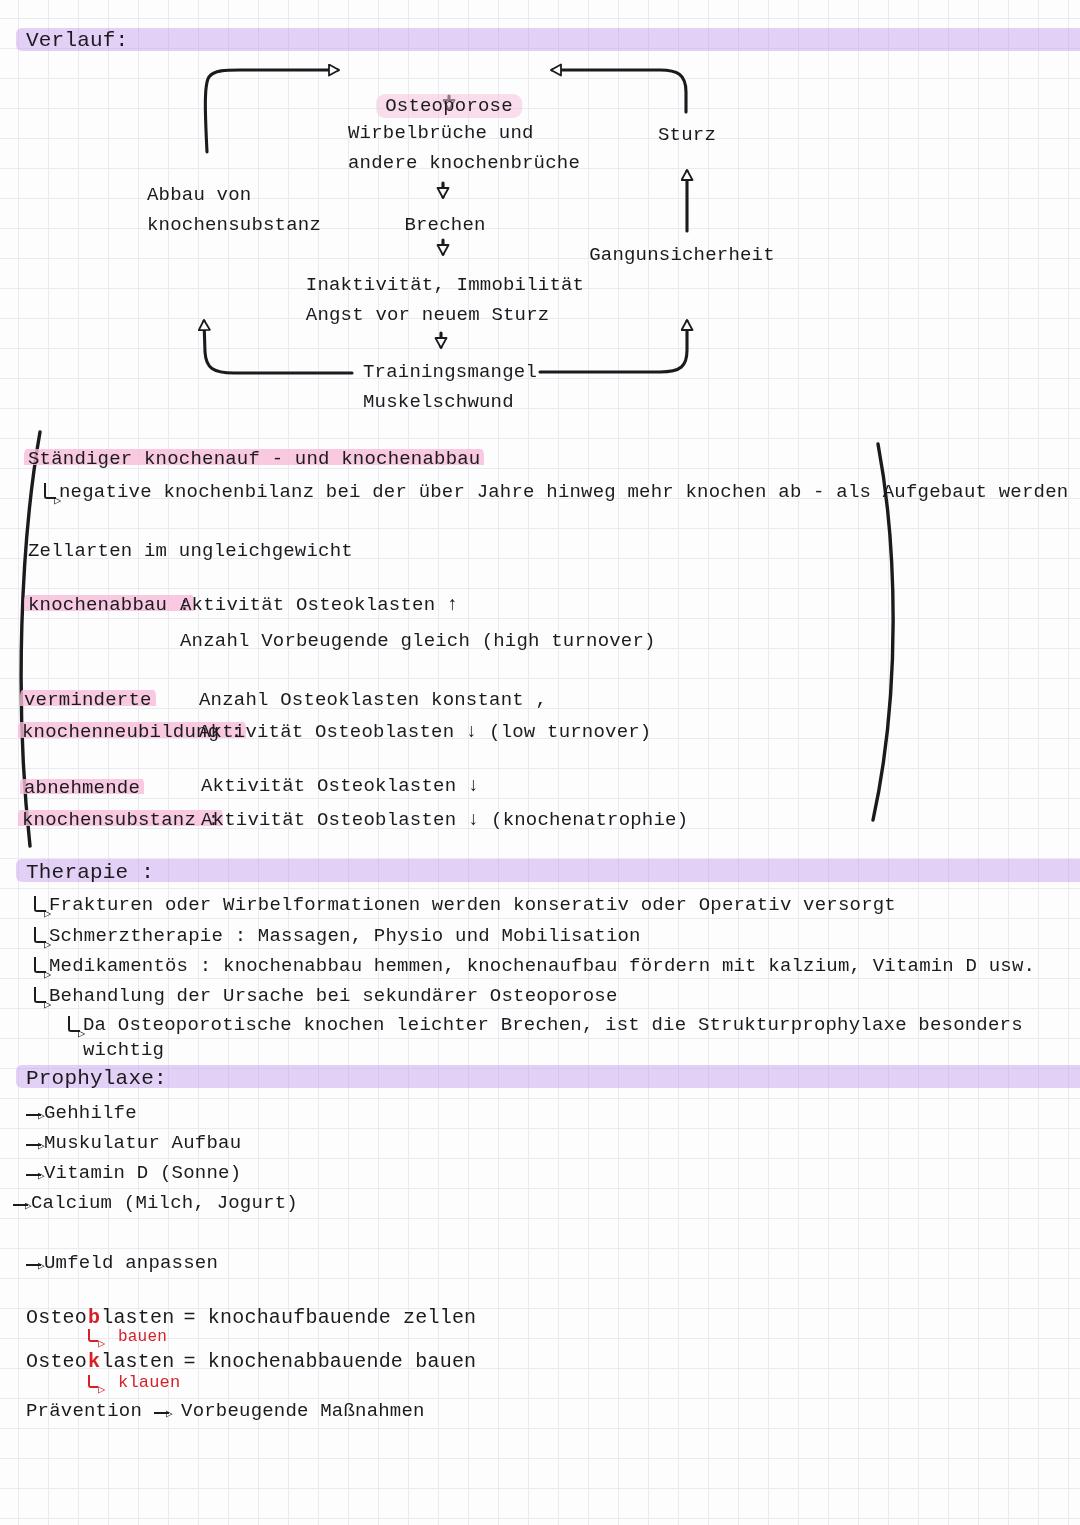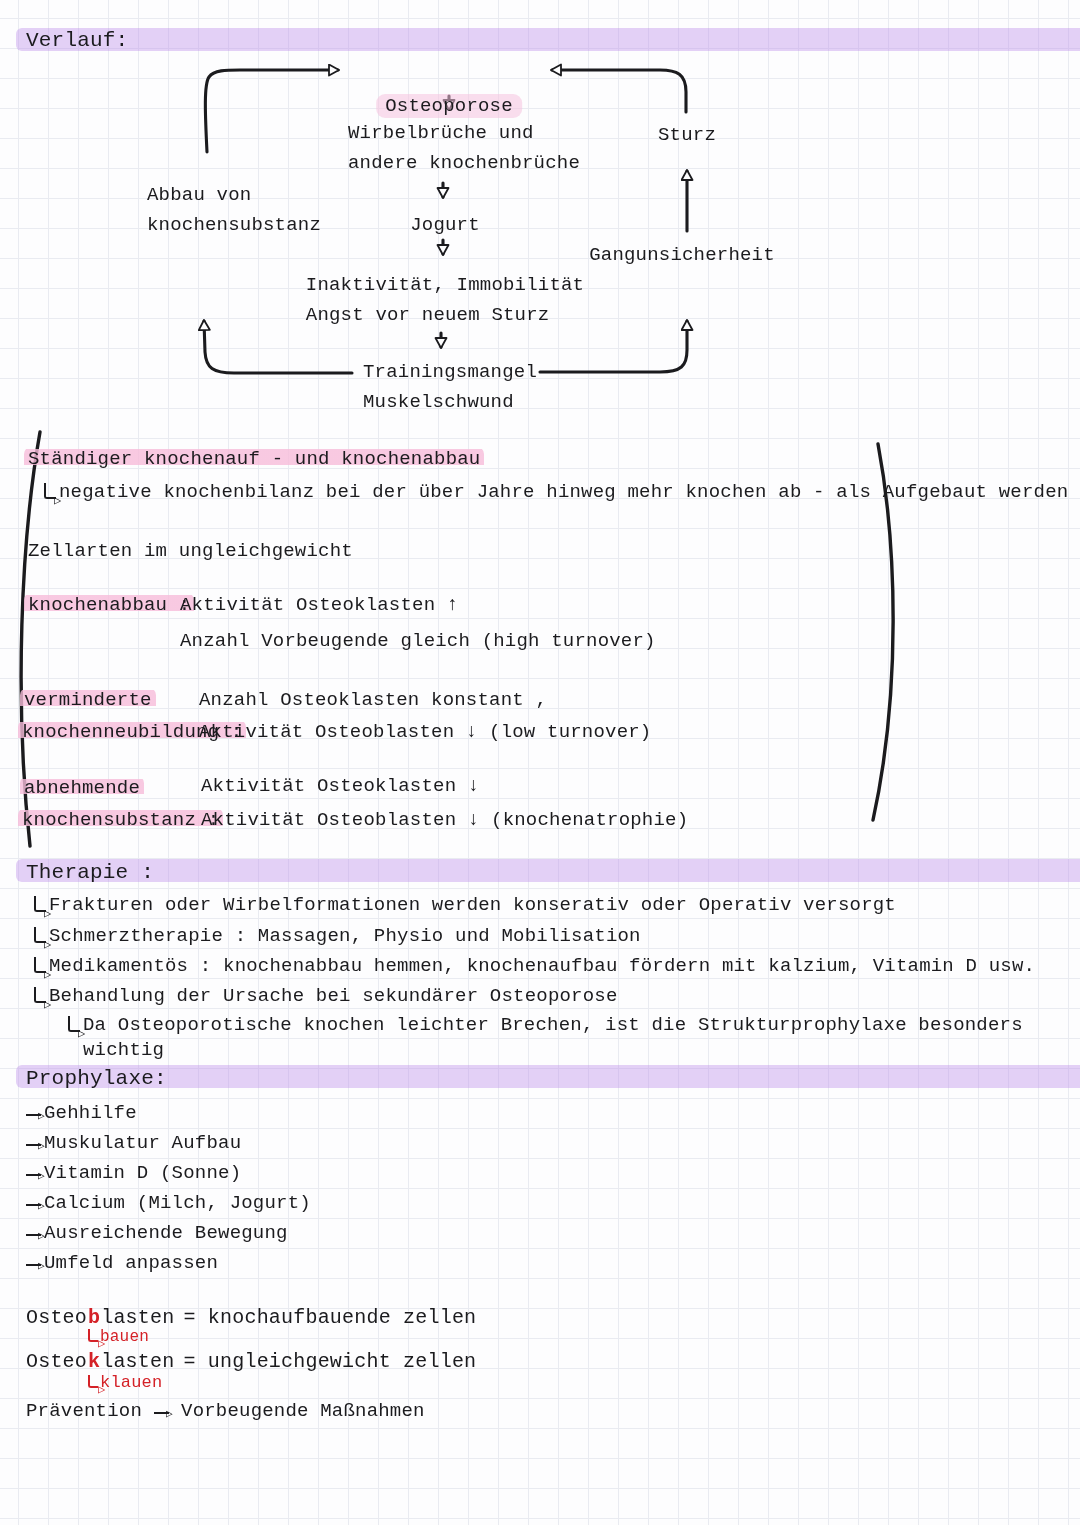"Jogurt" div.node { text: Jogurt -> Brechen }
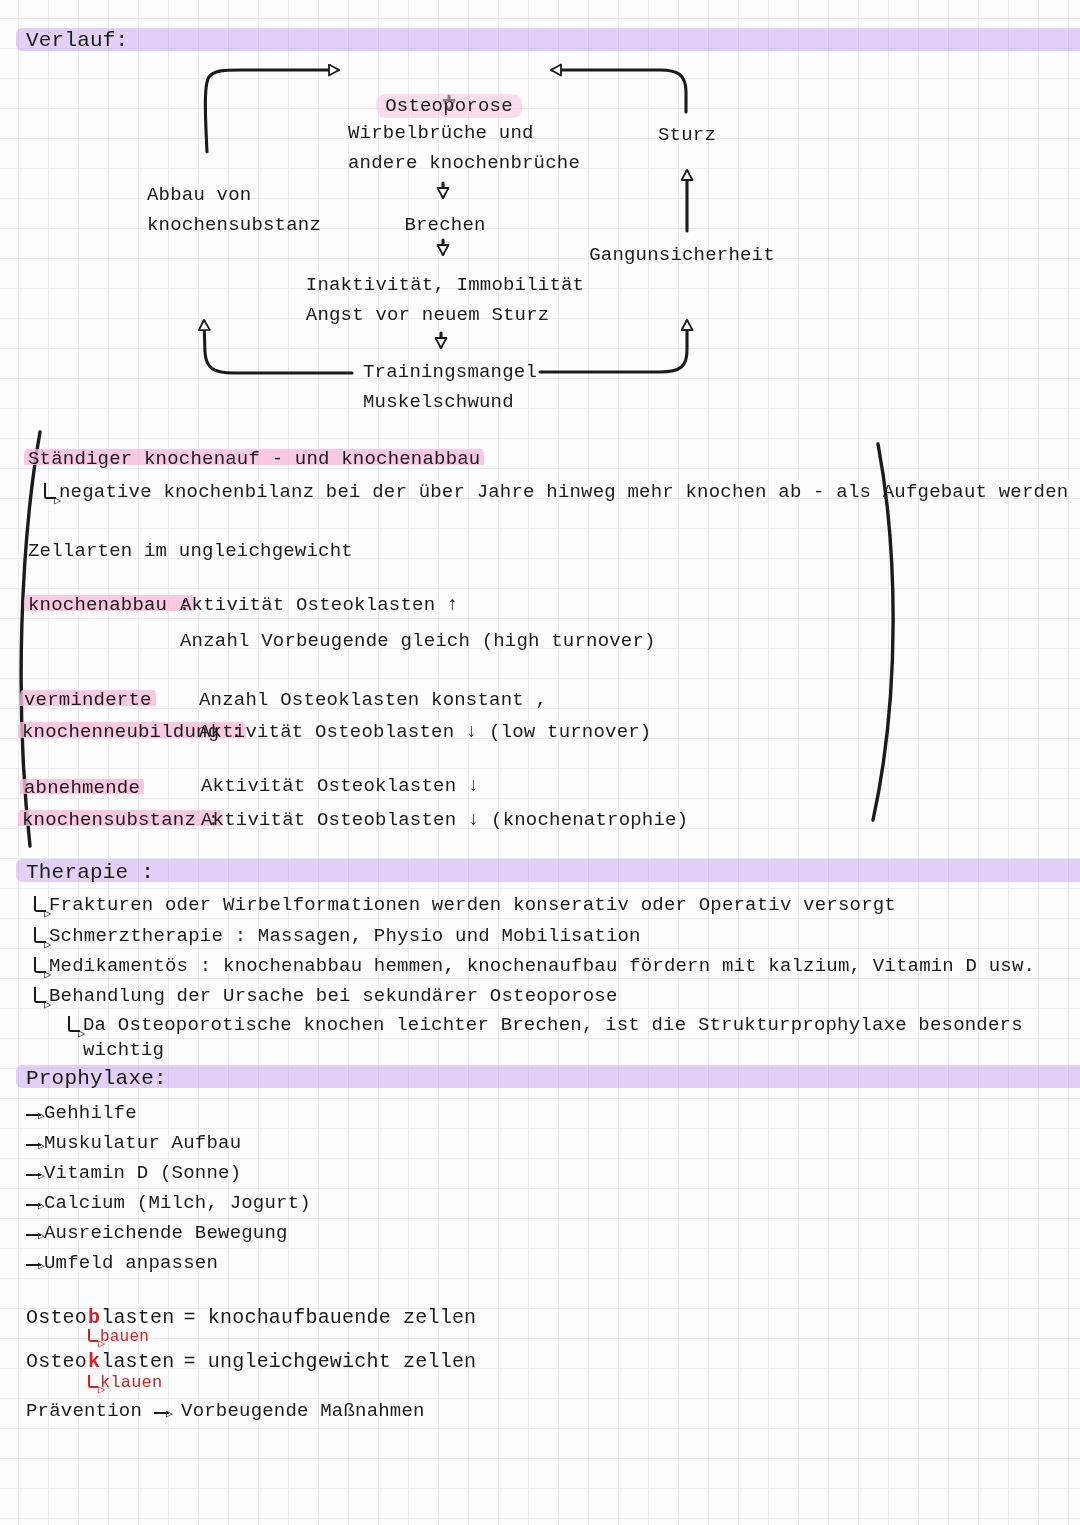"Calcium (Milch, Jogurt)" div.flexline { left: 26px -> 13px }
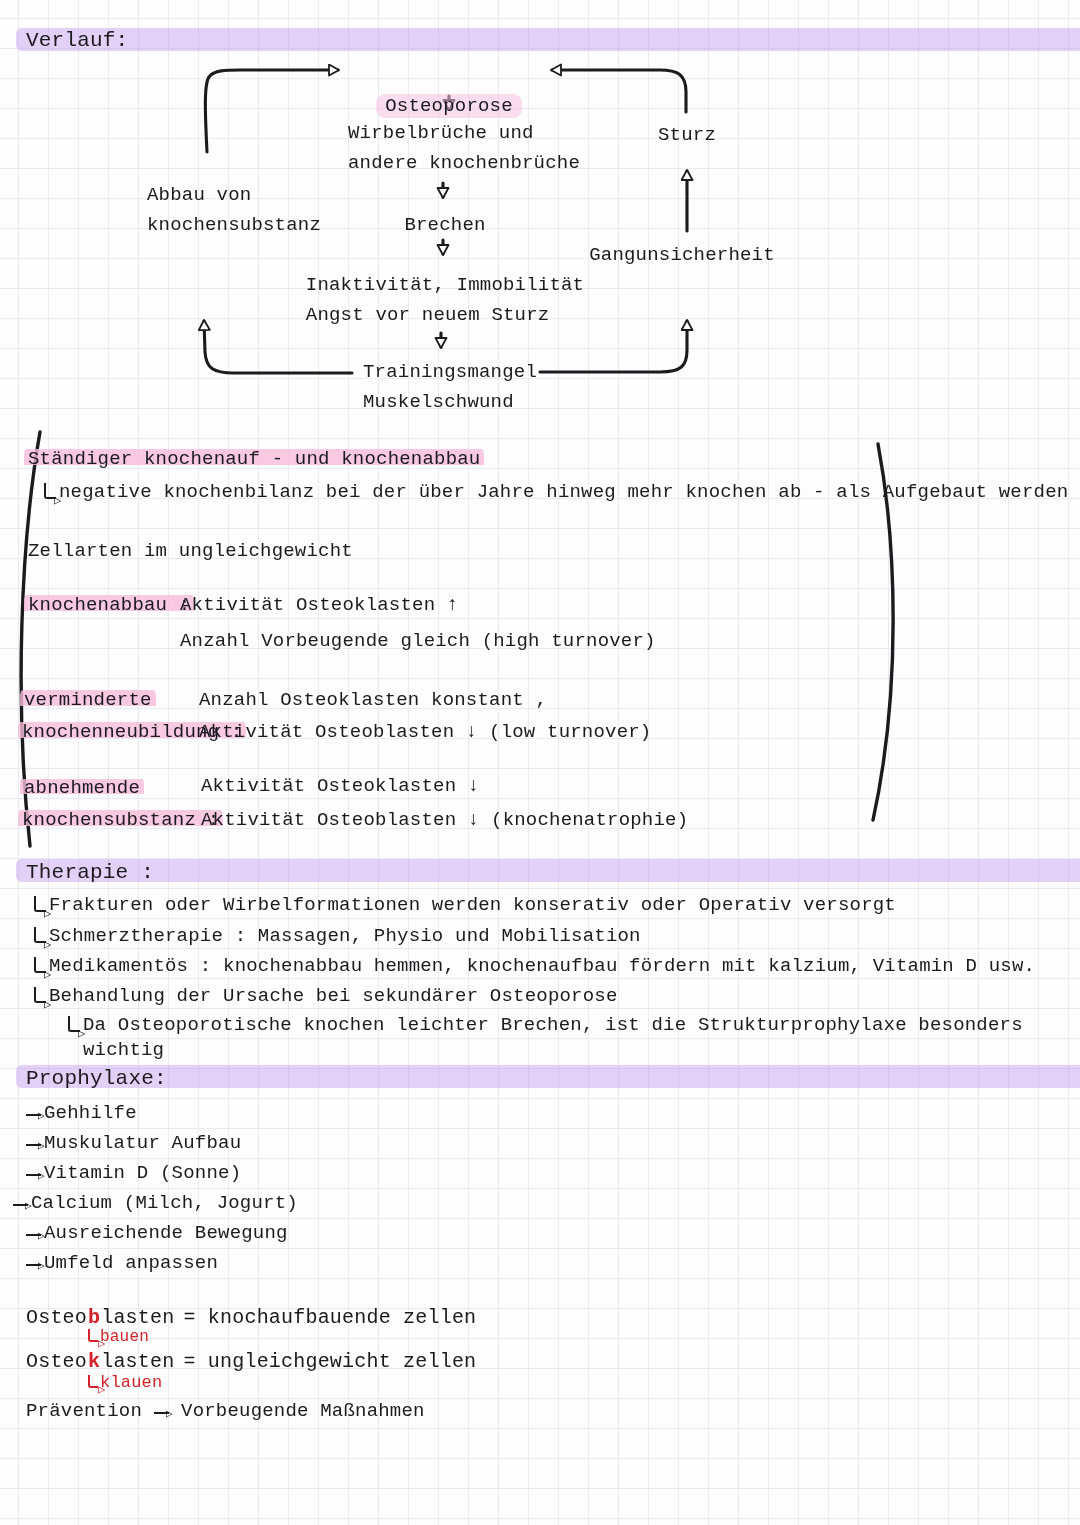"Ausreichende Bewegung" div.flexline { html: <div> <span></span> <span>Ausreichende Bewegung</span> </div> -> none }
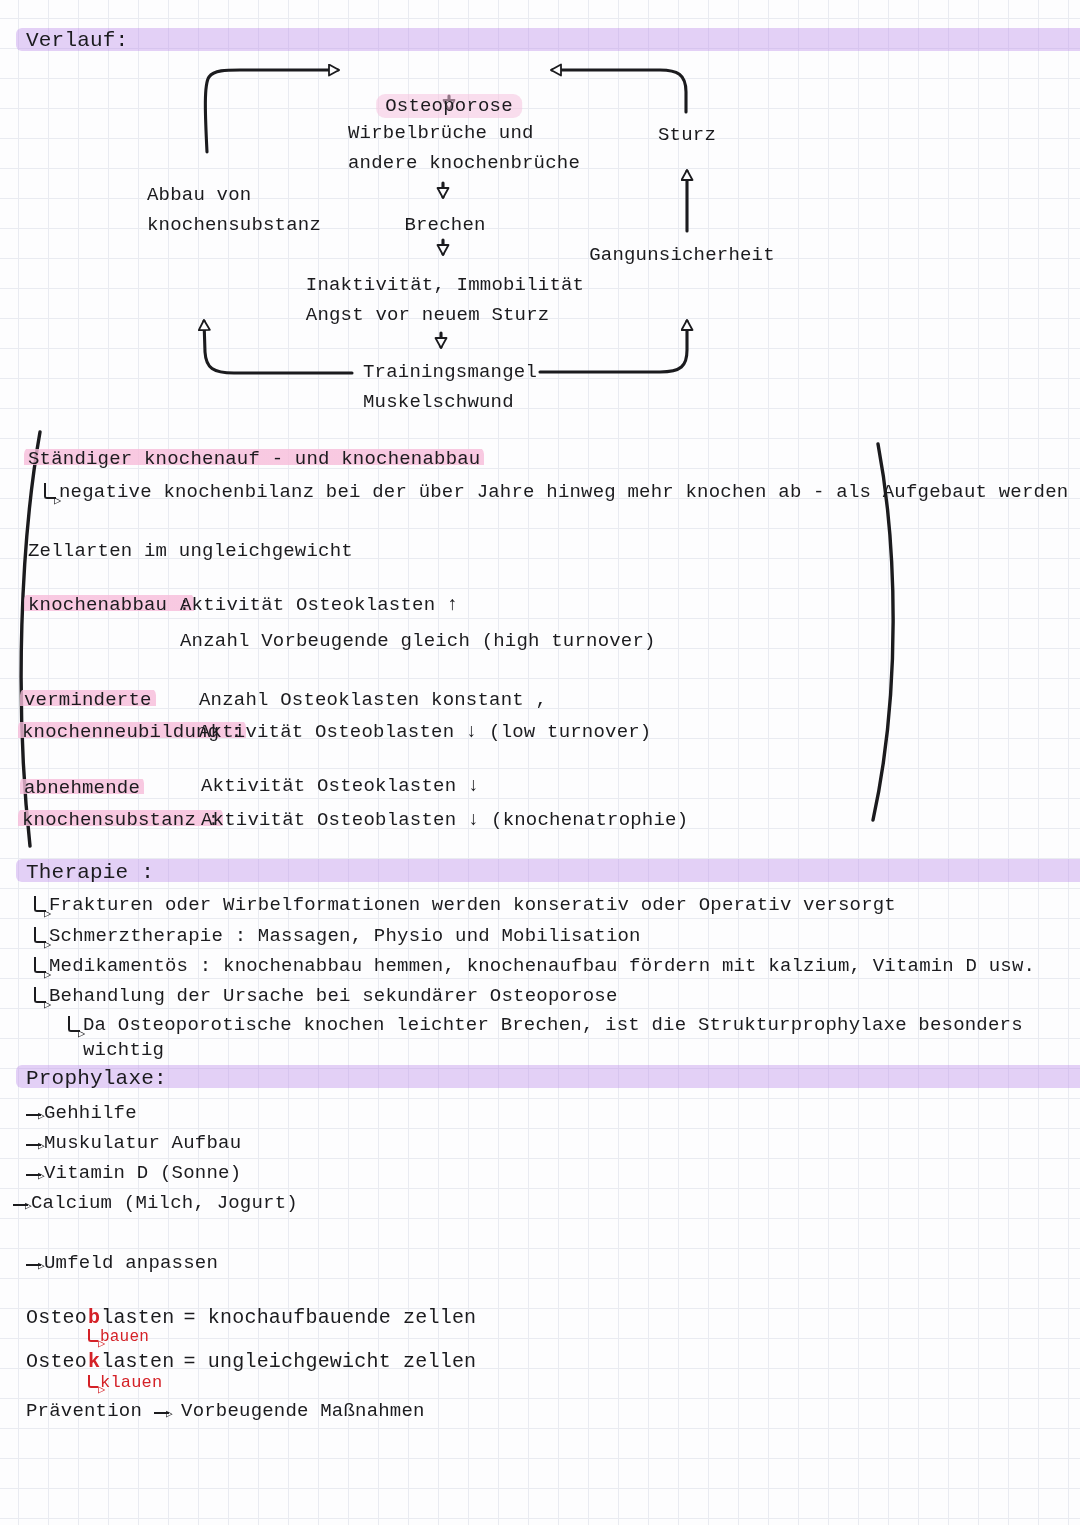"bauen" .note { gap: 2px -> 20px }
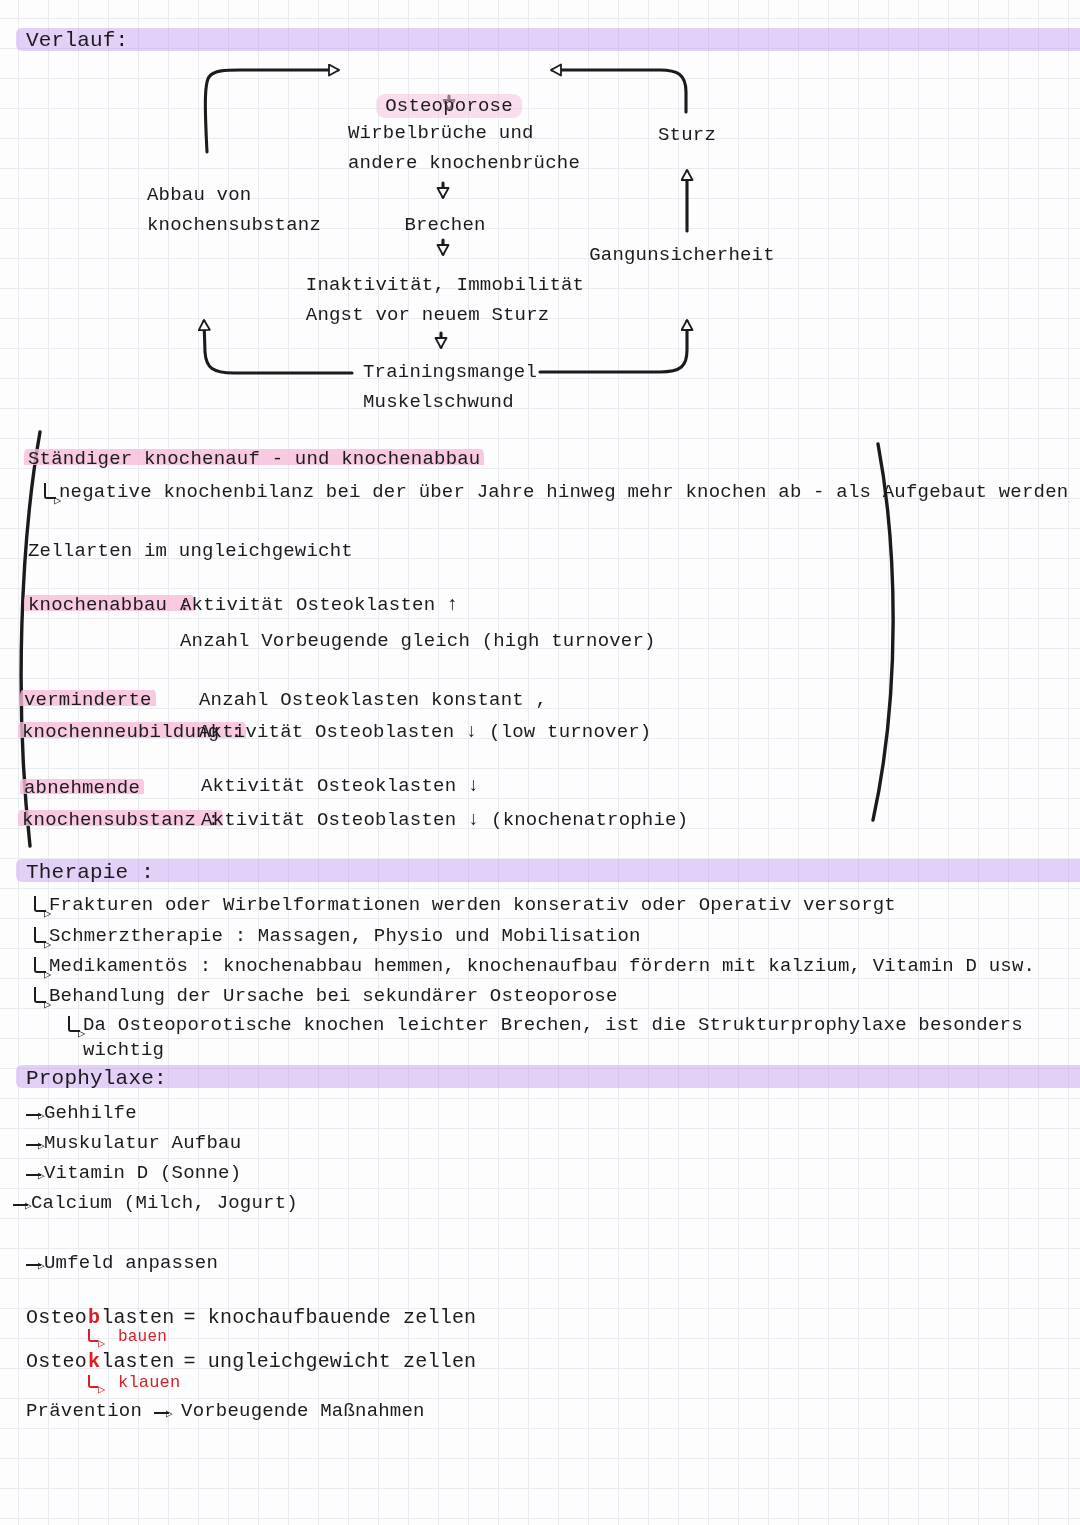"= ungleichgewicht zellen" span.rest { text: ungleichgewicht zellen -> knochenabbauende bauen }
